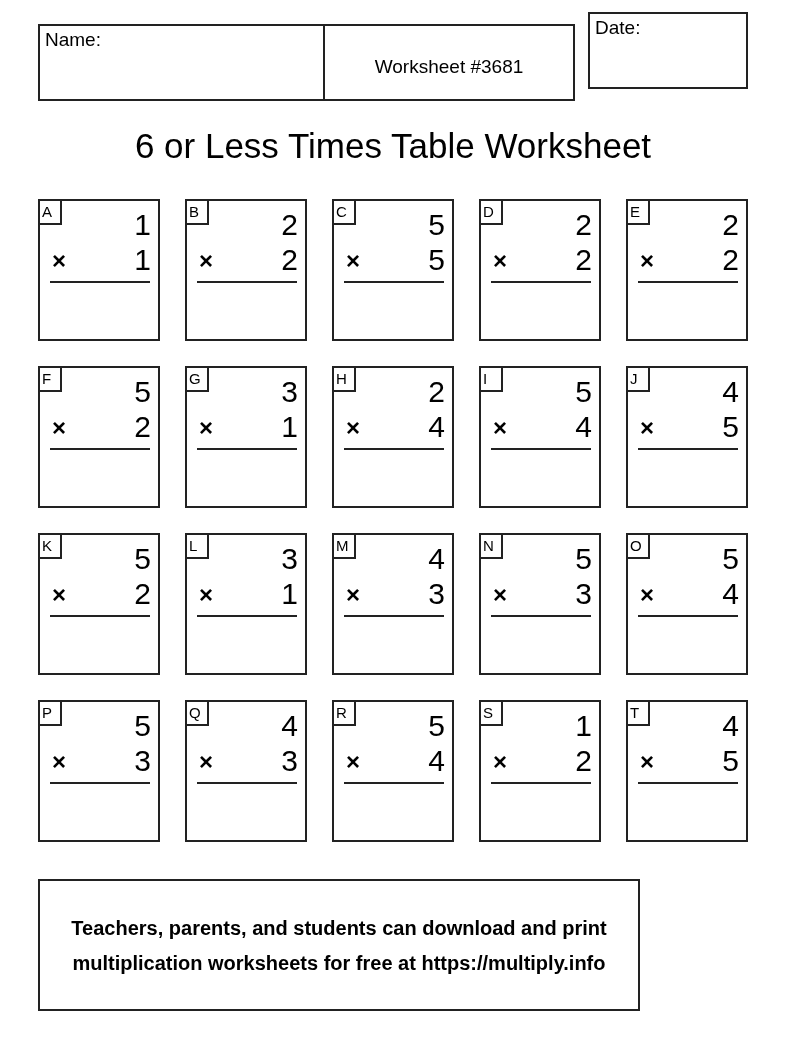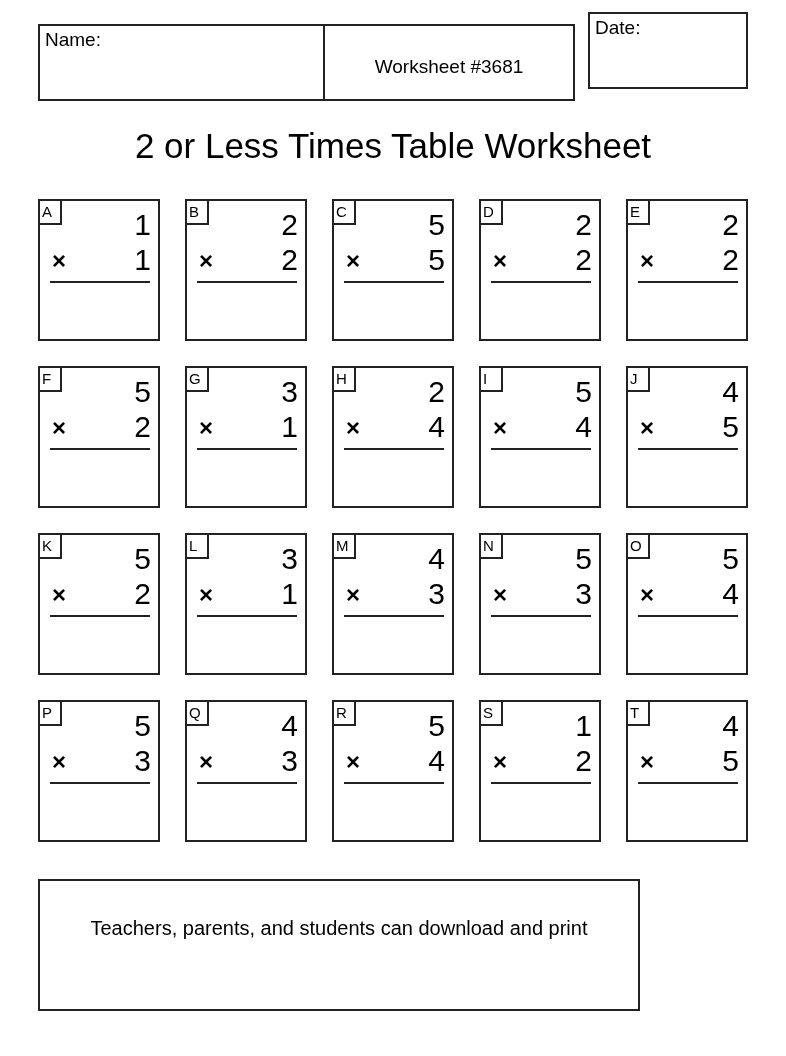"2 or Less Times Table" div { text: 2 -> 6 }
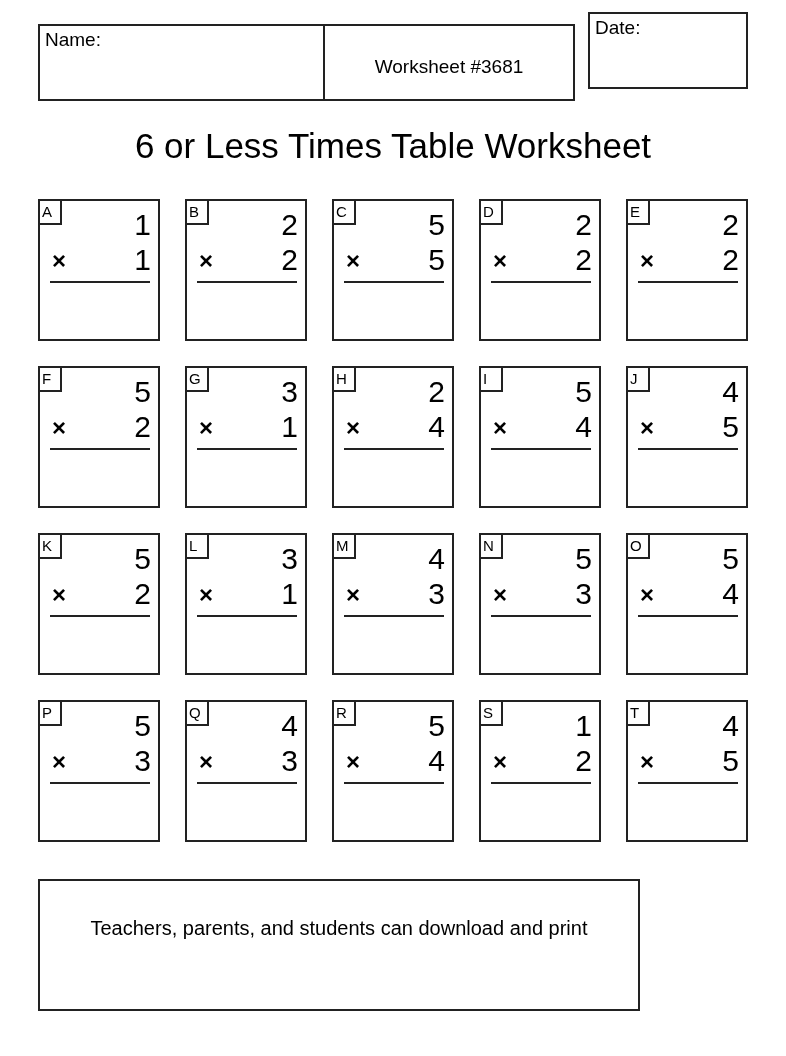"Teachers, parents, and students can" #footer { font-weight: none -> bold }
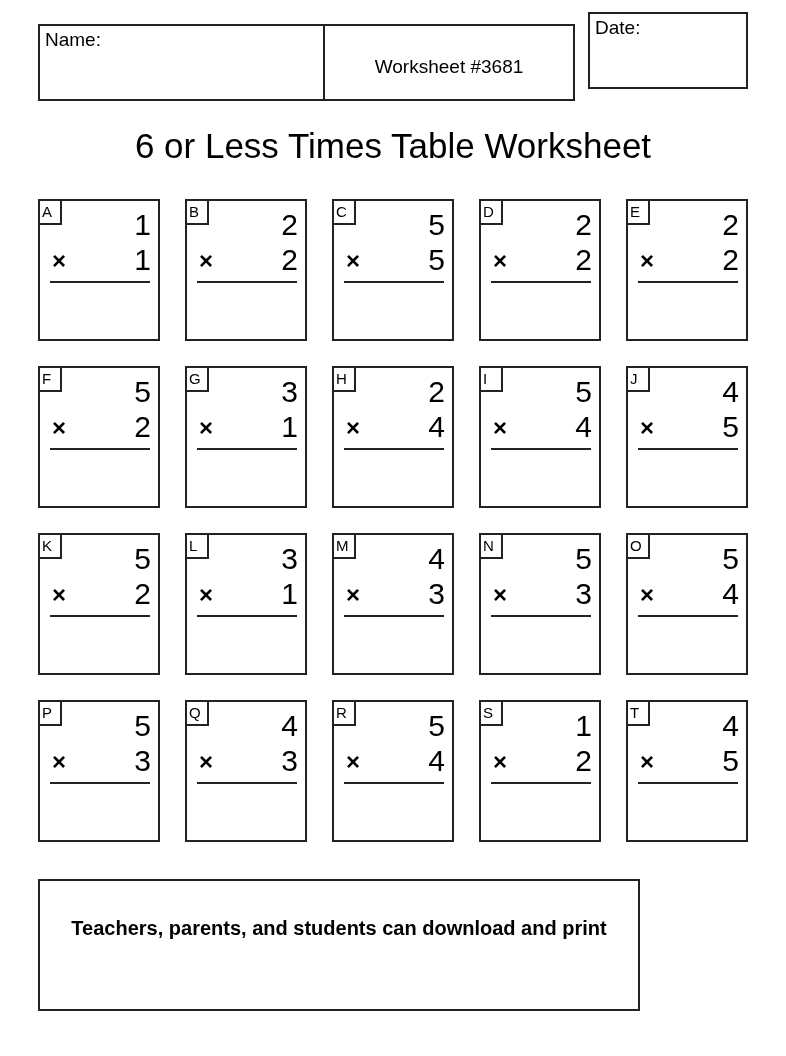"multiplication worksheets for free at" div { html: none -> <div>multiplication worksheets for free at https://multiply.info</div> }
